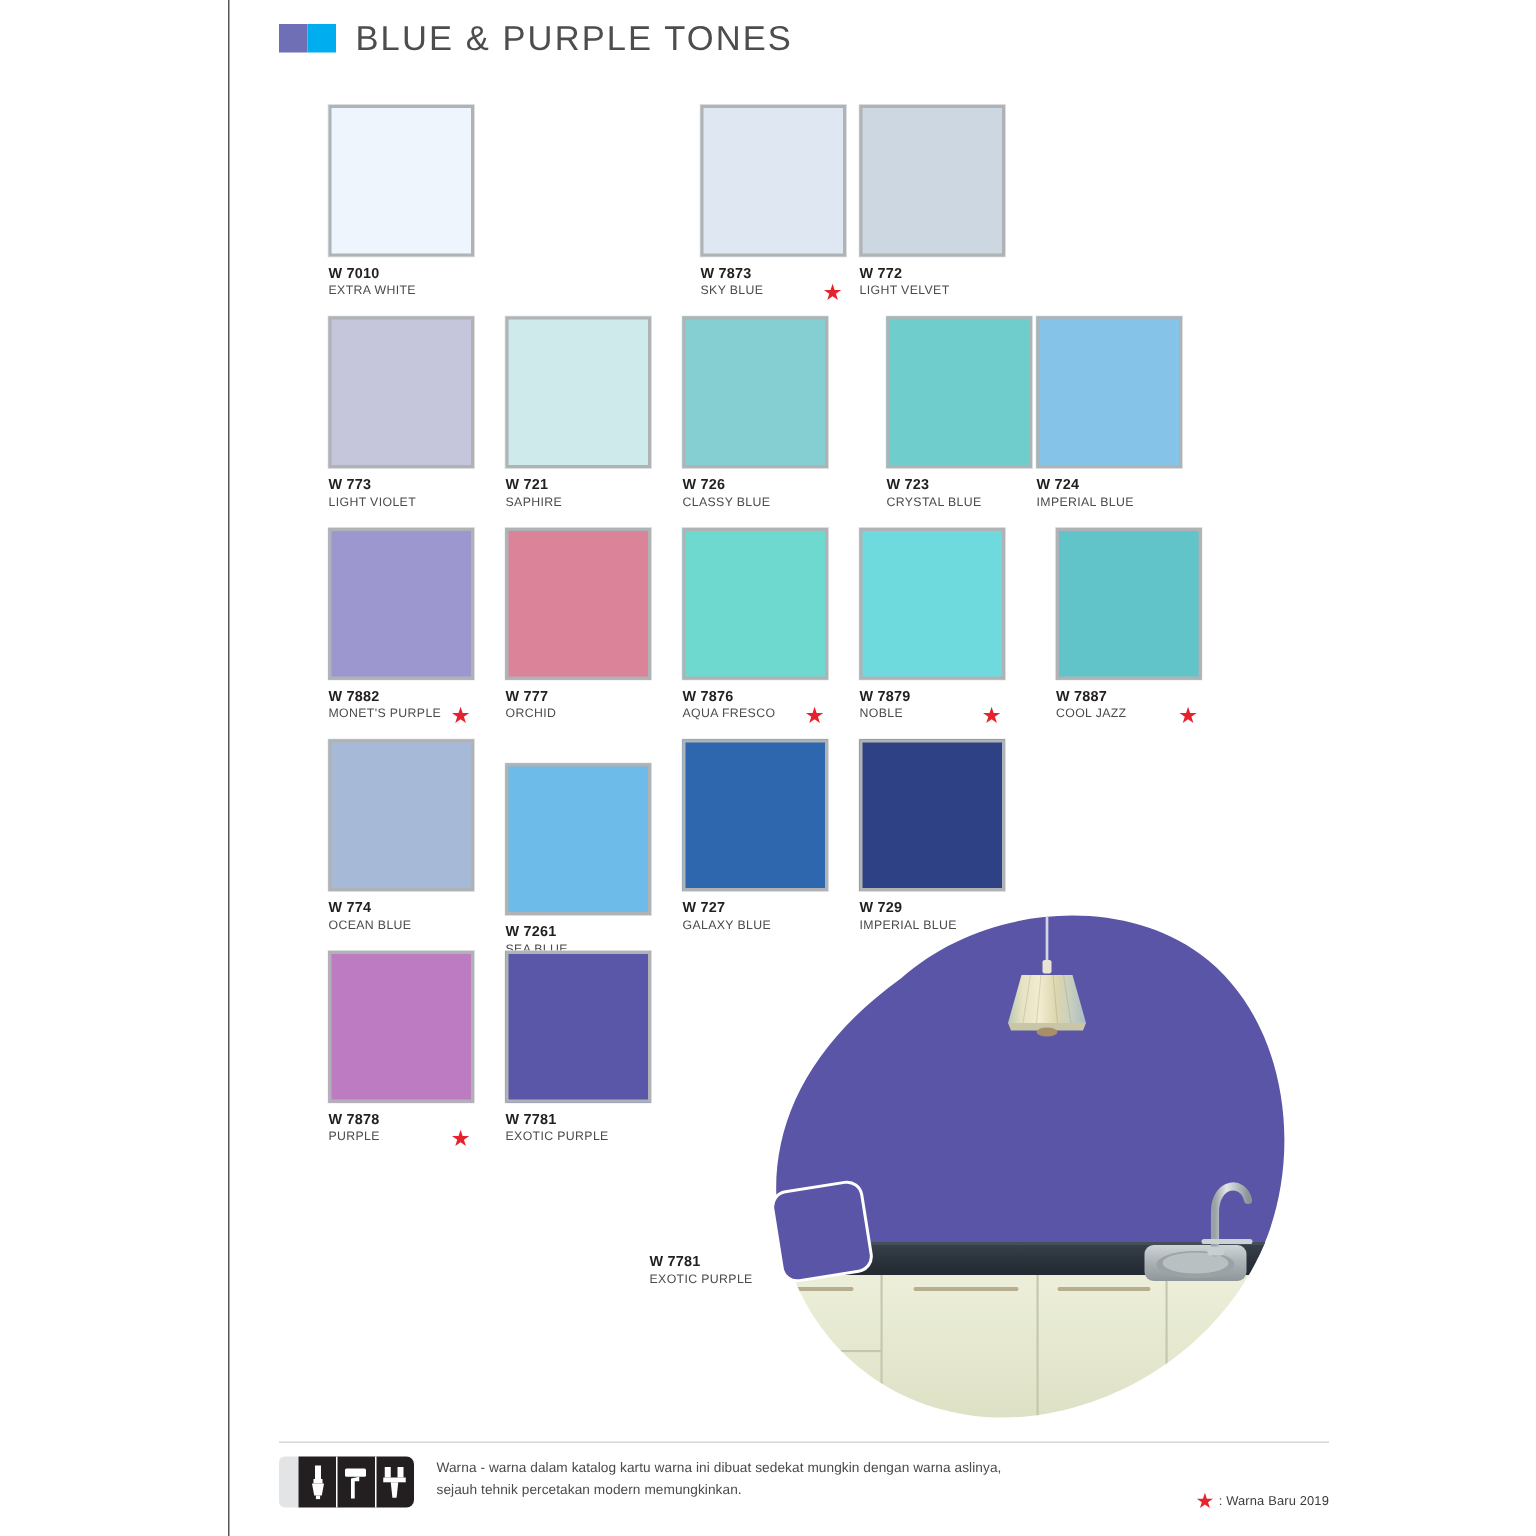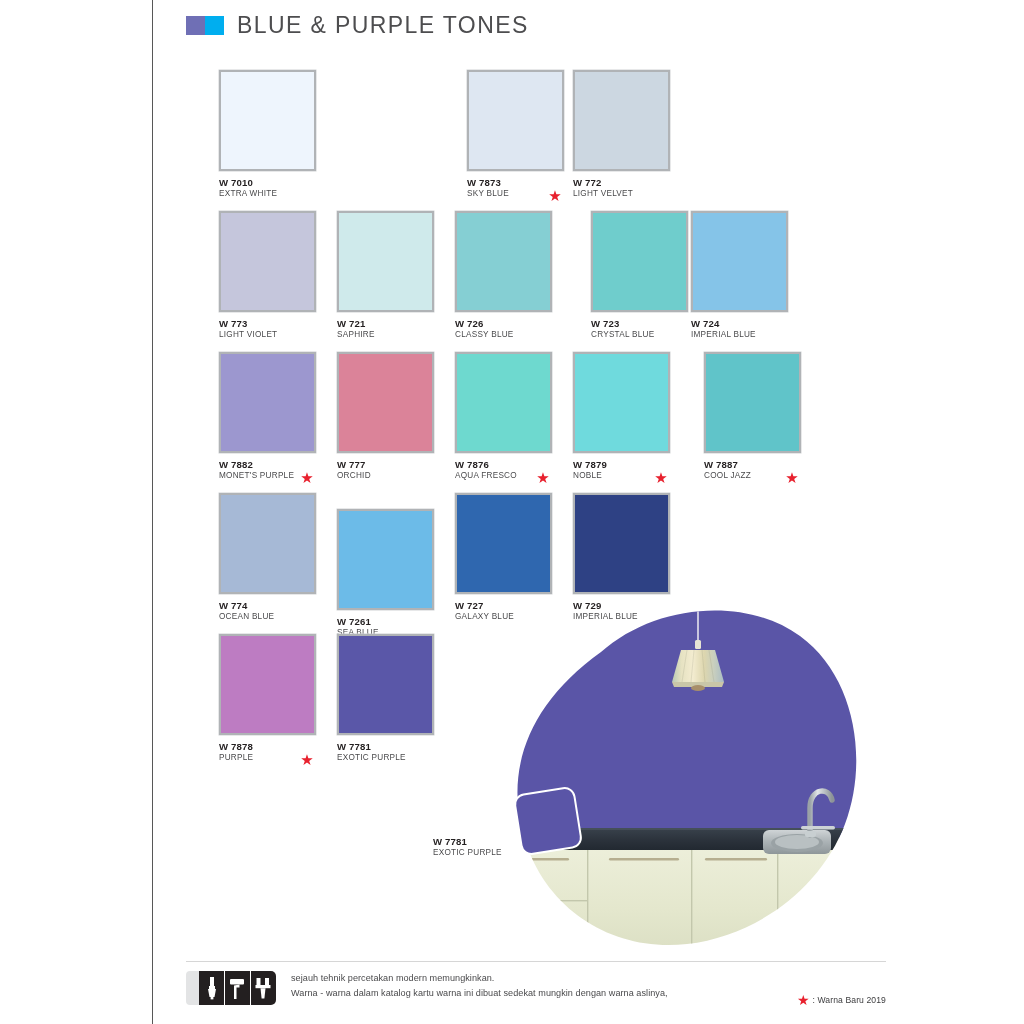"sejauh tehnik percetakan modern" div { order: before "Warna - warna dalam katalog" -> after "Warna - warna dalam katalog" }
